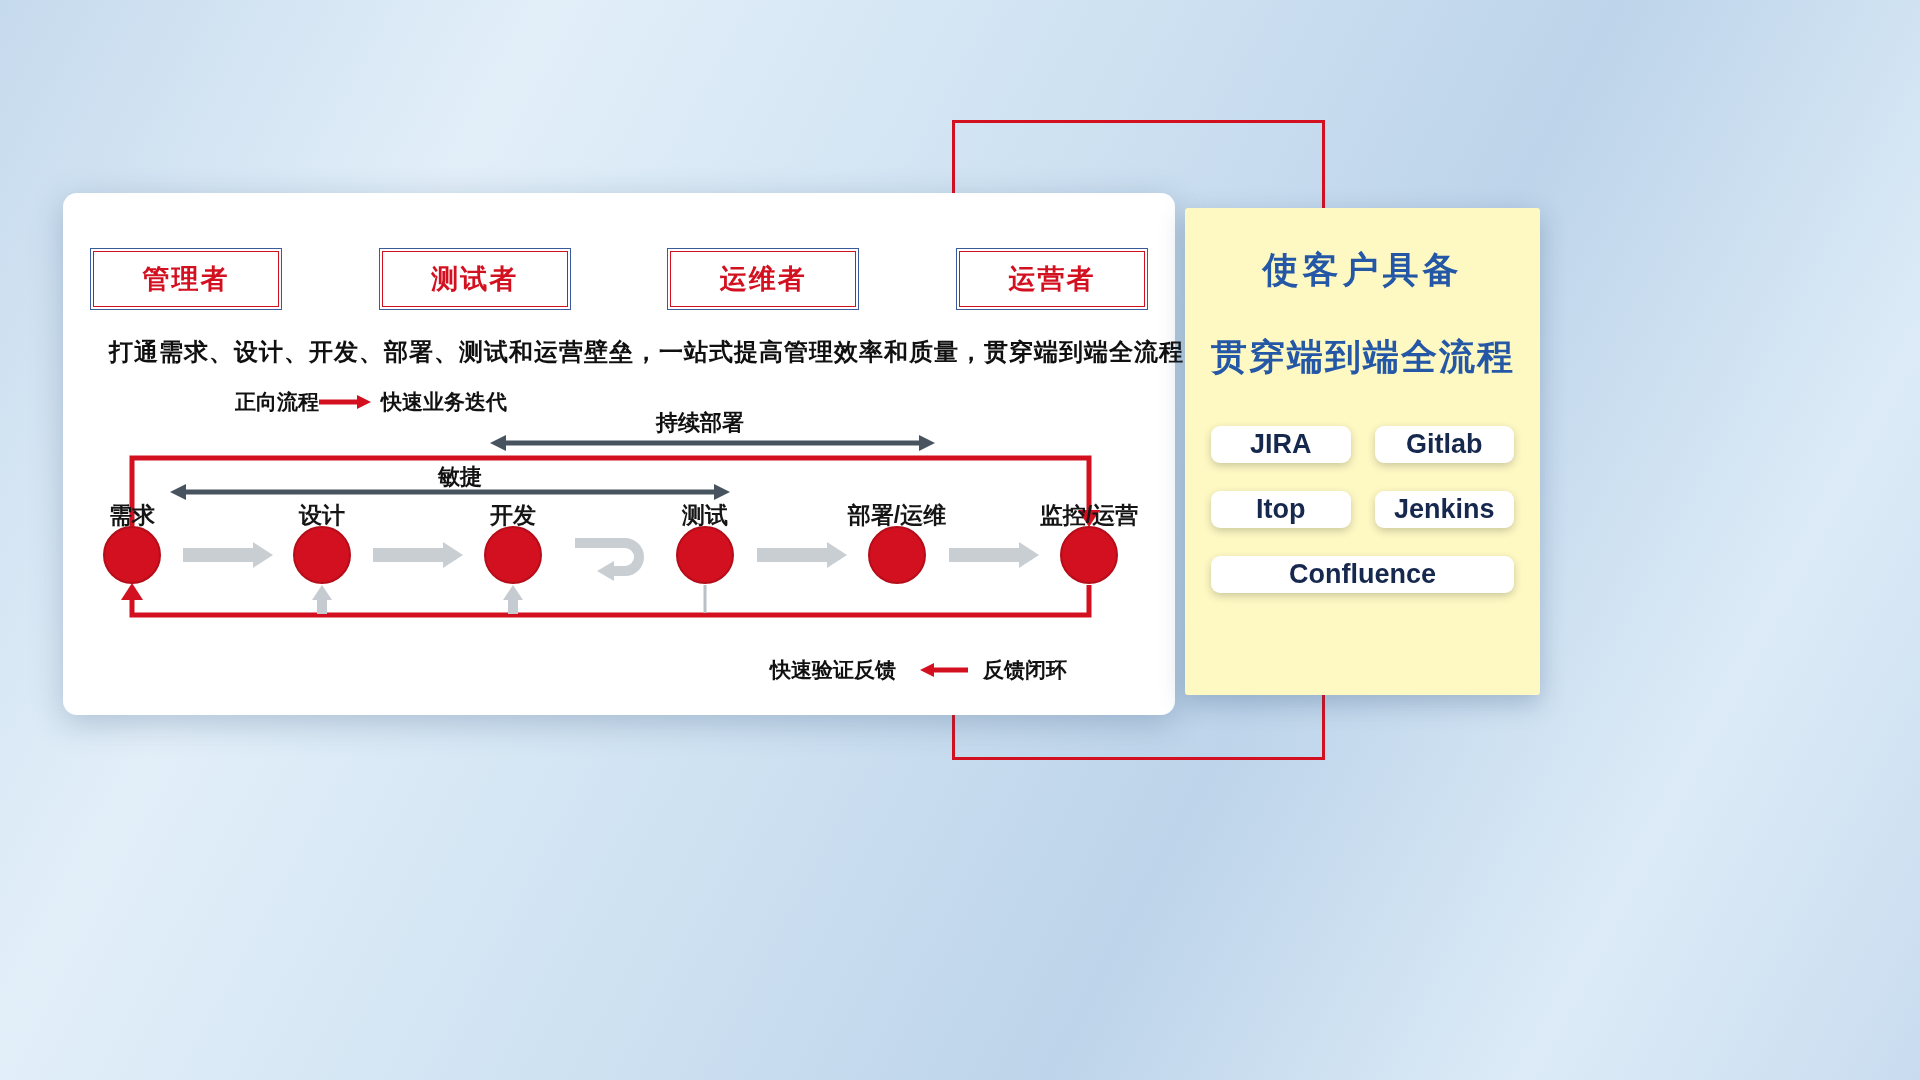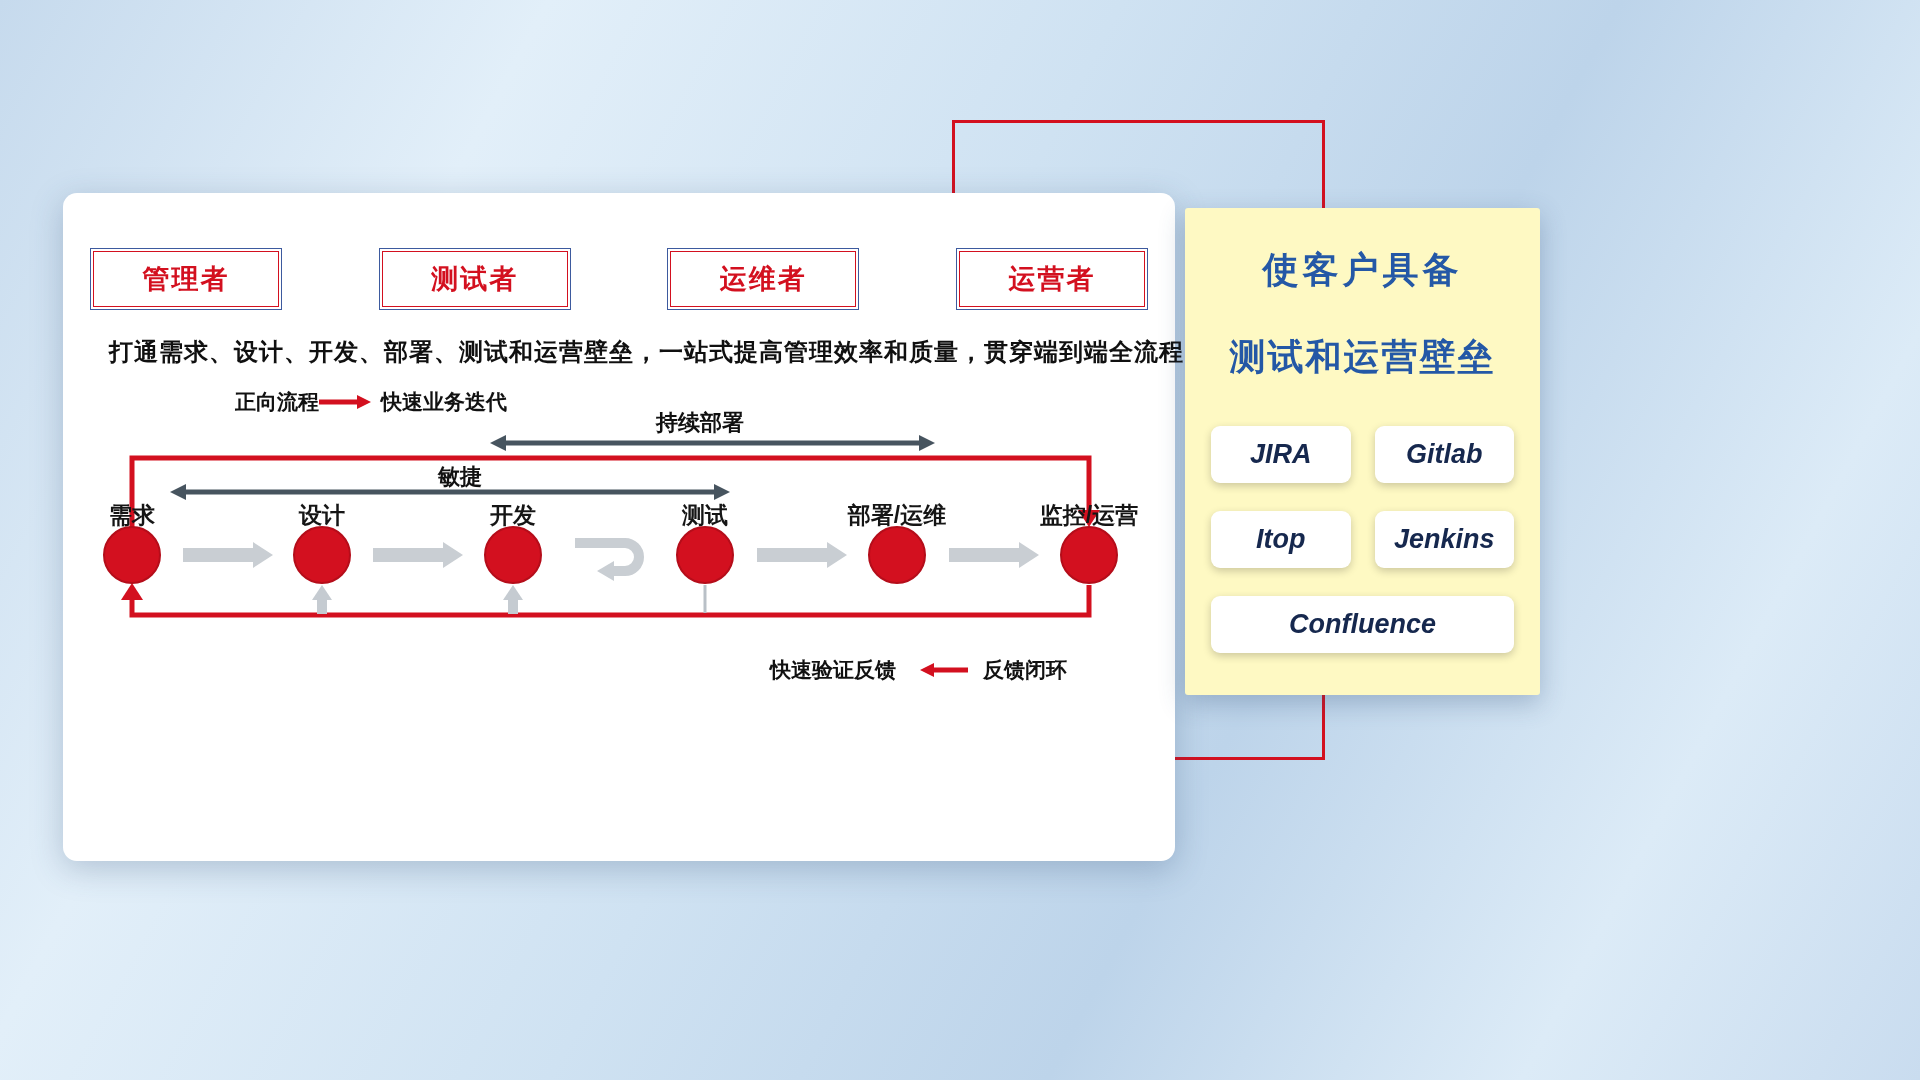"管理者" .card { height: 668px -> 522px }
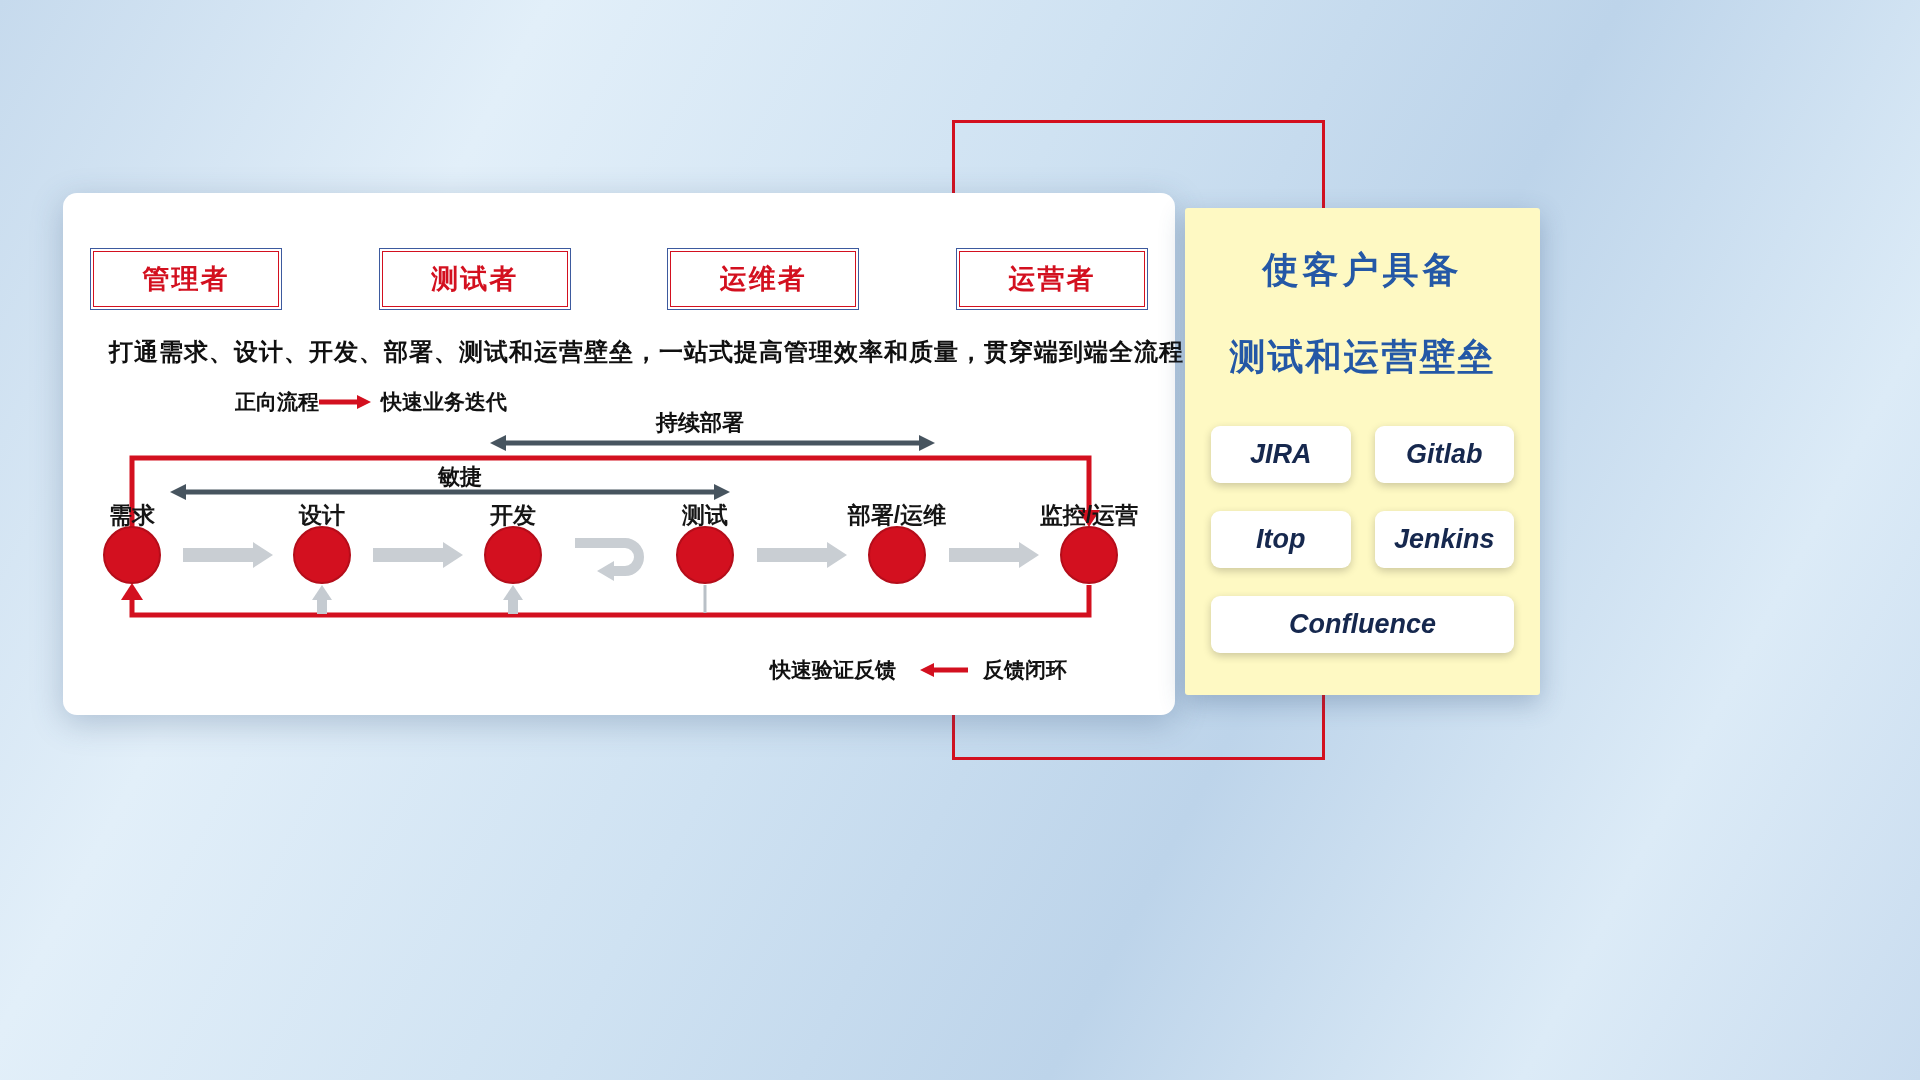"测试和运营壁垒" div.line2 { text: 测试和运营壁垒 -> 贯穿端到端全流程 }
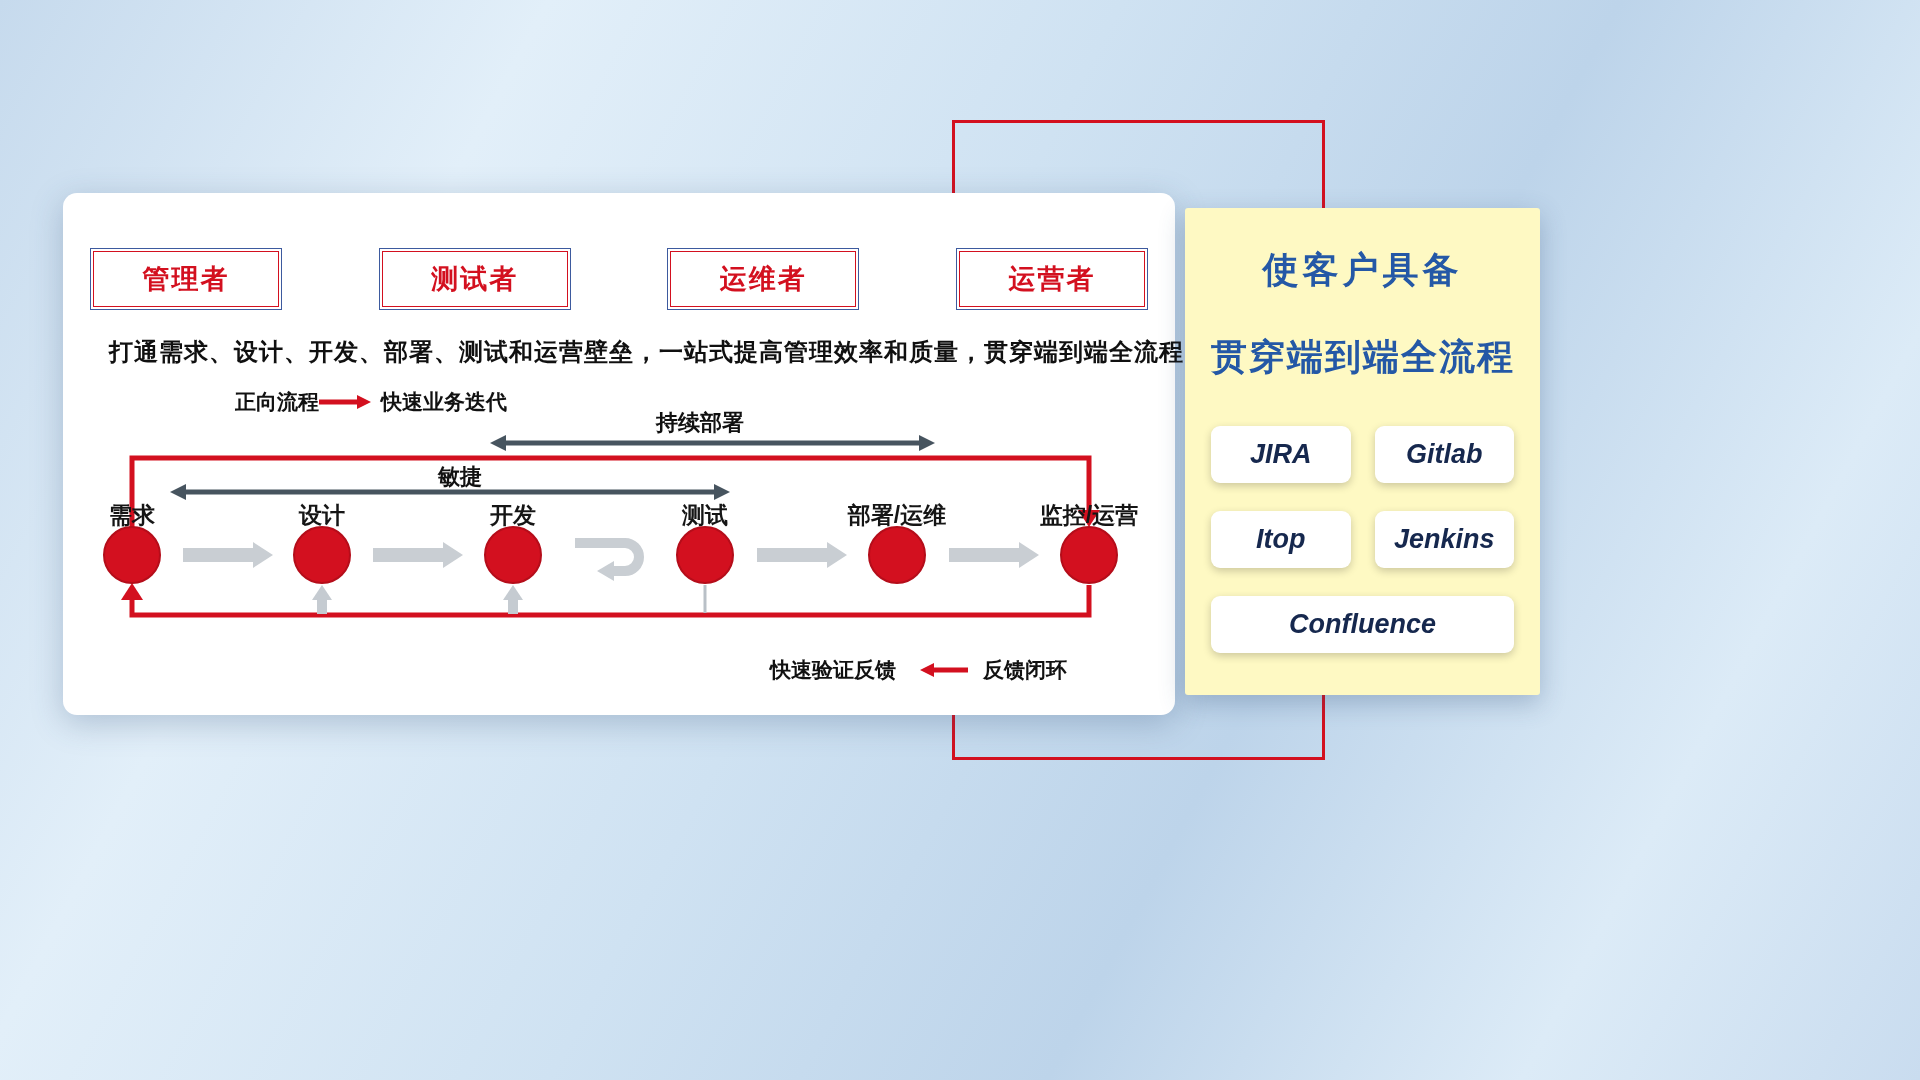"JIRA" .tool-btn { font-style: italic -> none; height: 57px -> 37px }
